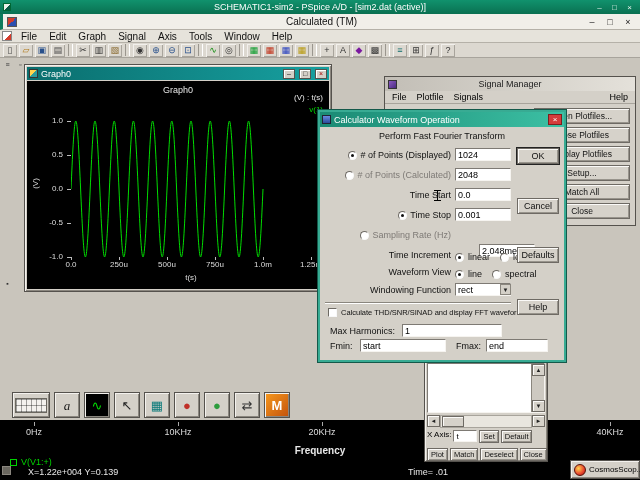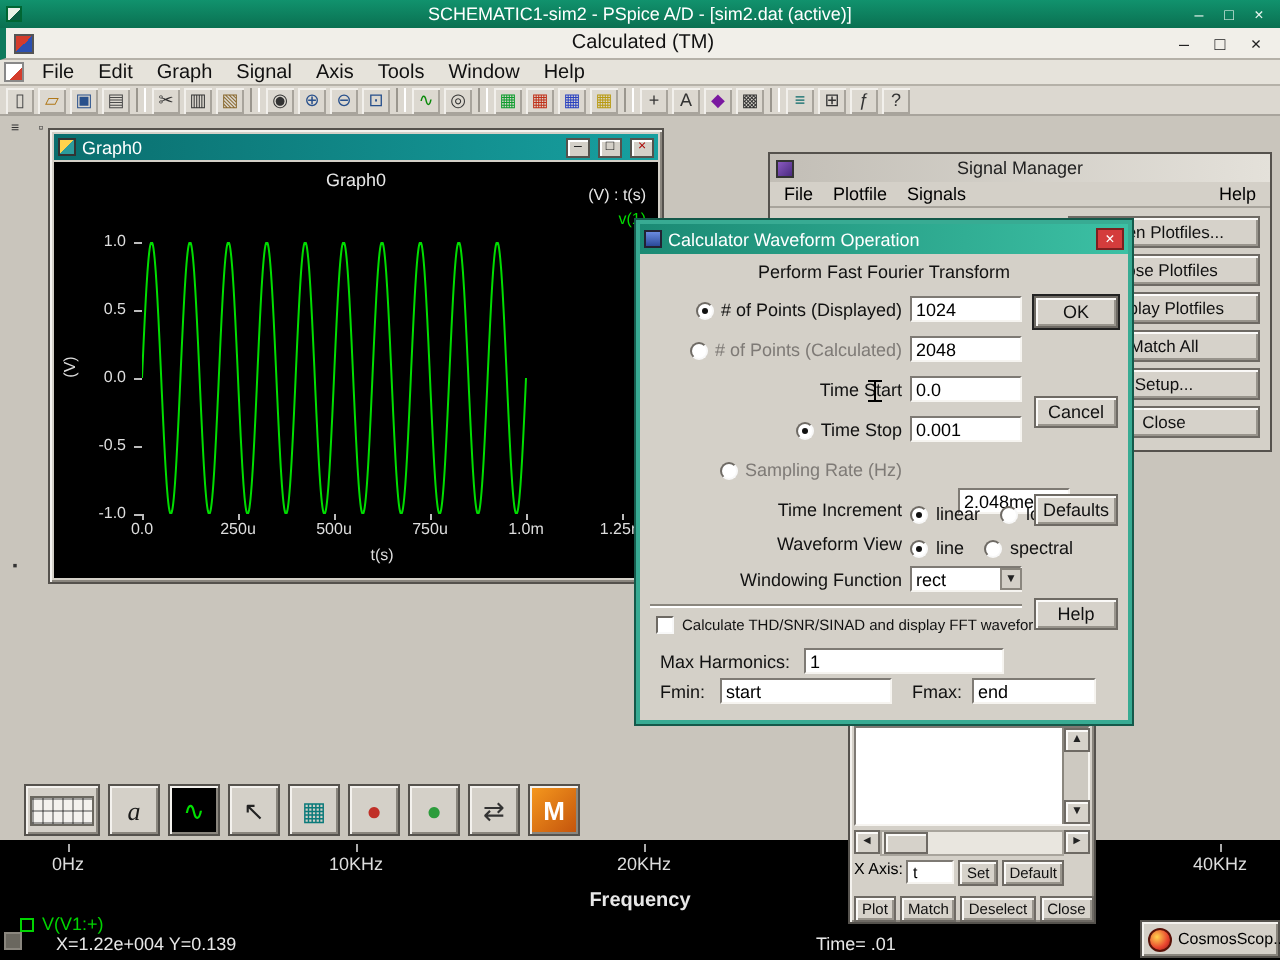"Match All" button.btn { order: before "Setup..." -> after "Setup..." }
